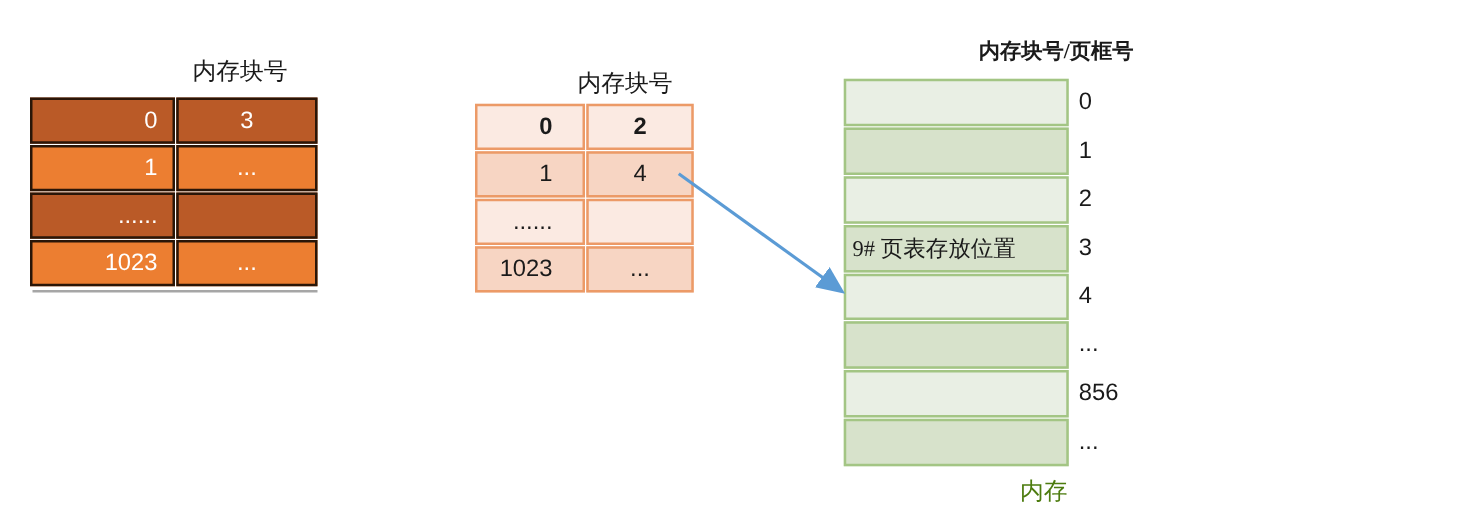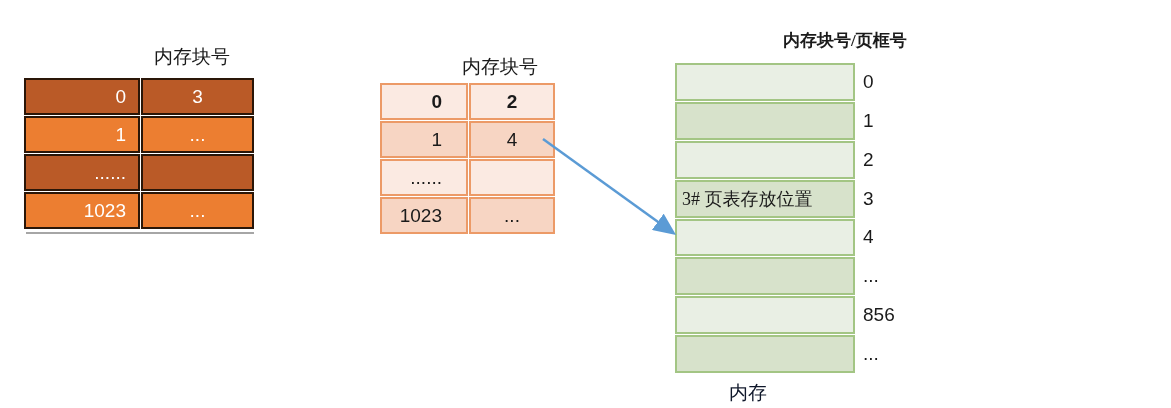"3# 页表存放位置" div.cell { text: 3 -> 9 }
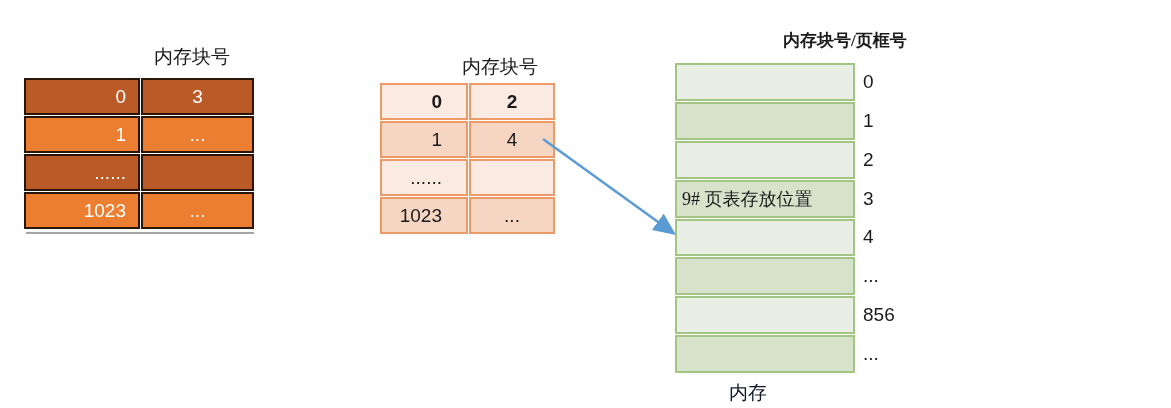"内存" #mem-caption { color: #0f172a -> #4d7c0f; left: 658px -> 674px; text-align: center -> right }
